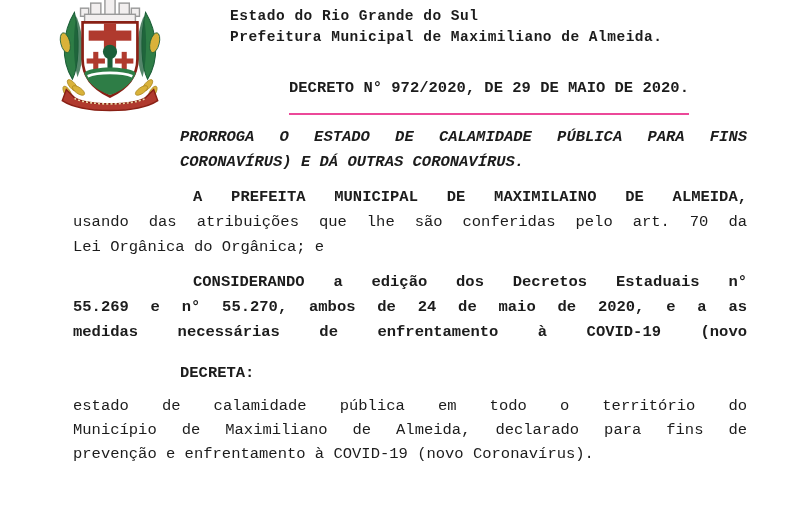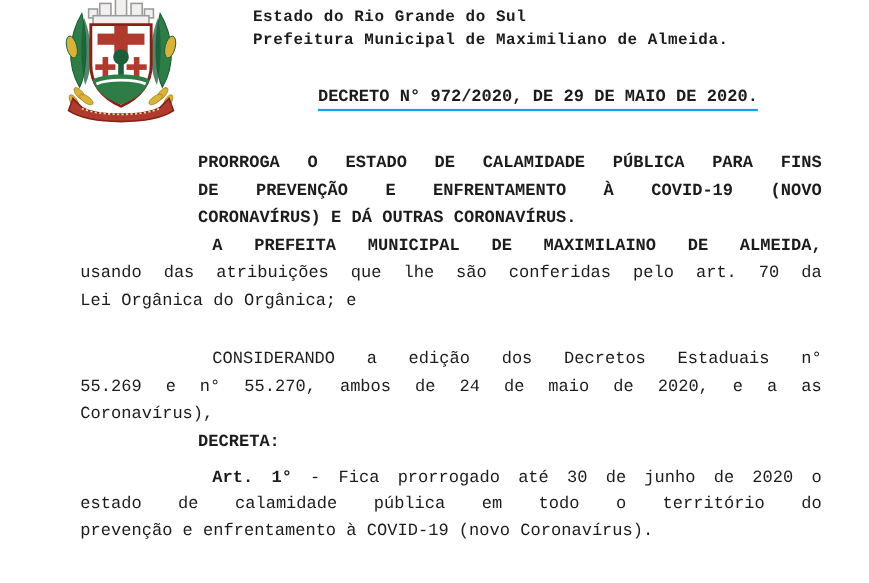"DECRETO N° 972/2020, DE 29" .title-underline { border-bottom: 2px solid #0ea5e9 -> 2px solid #ec4899; padding-bottom: 2px -> 16px }
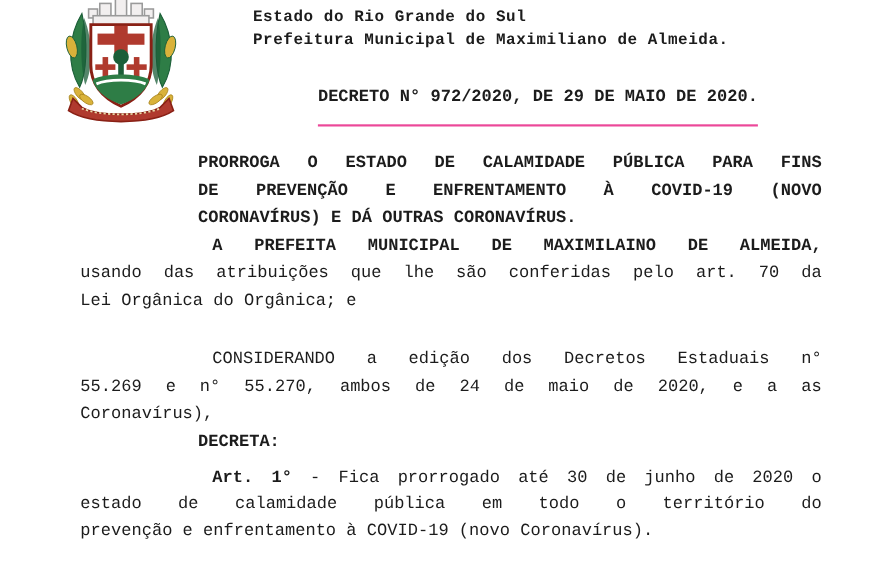"PRORROGA O ESTADO DE CALAMIDADE" .block.ementa { font-style: none -> italic; margin-top: 38px -> 27px }
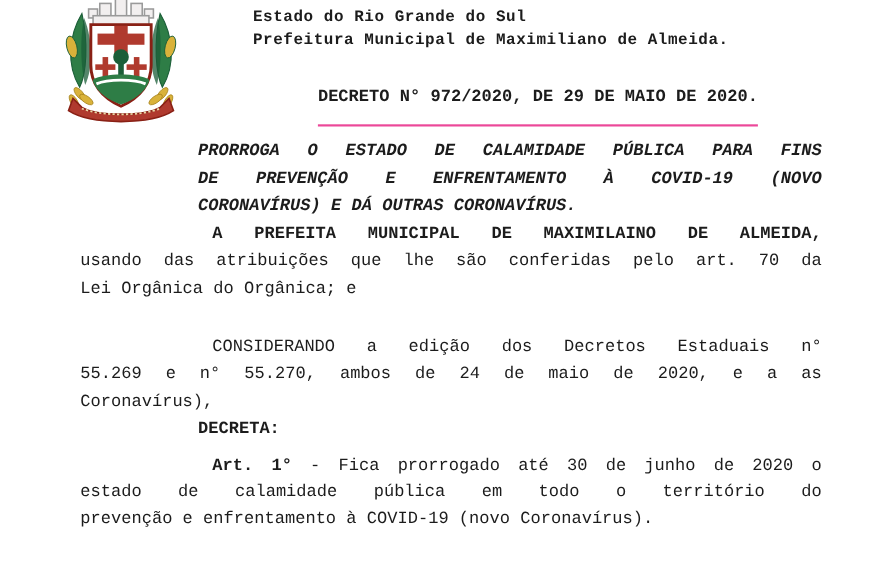"DE PREVENÇÃO E ENFRENTAMENTO À" div.line { html: <div><span>DE PREVENÇÃO E ENFRENTAMENTO À COVID-19 (NOVO</span></div> -> none }
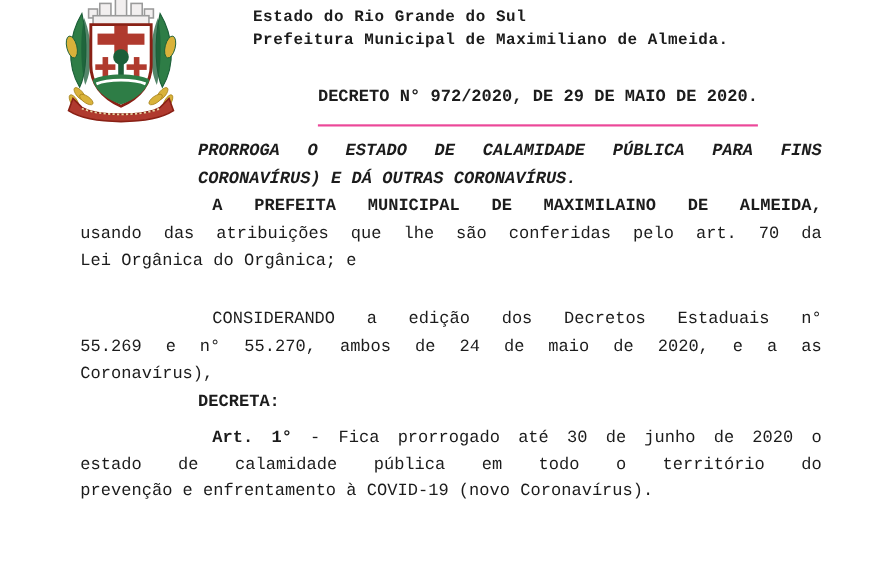"A PREFEITA MUNICIPAL DE MAXIMILAINO" .block.opening { margin-top: none -> 10px }
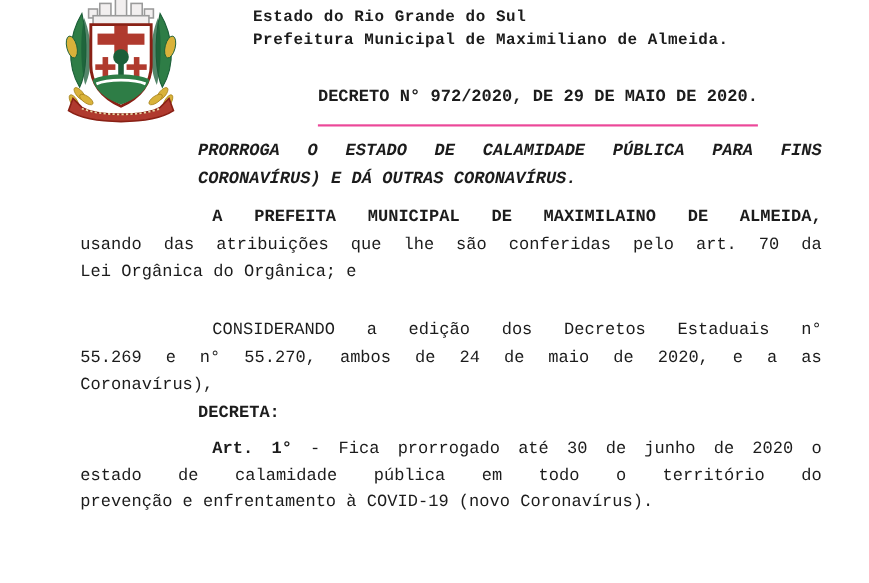"CONSIDERANDO a edição dos Decretos" .block.considerando { font-weight: none -> bold; margin-top: 28px -> 10px }
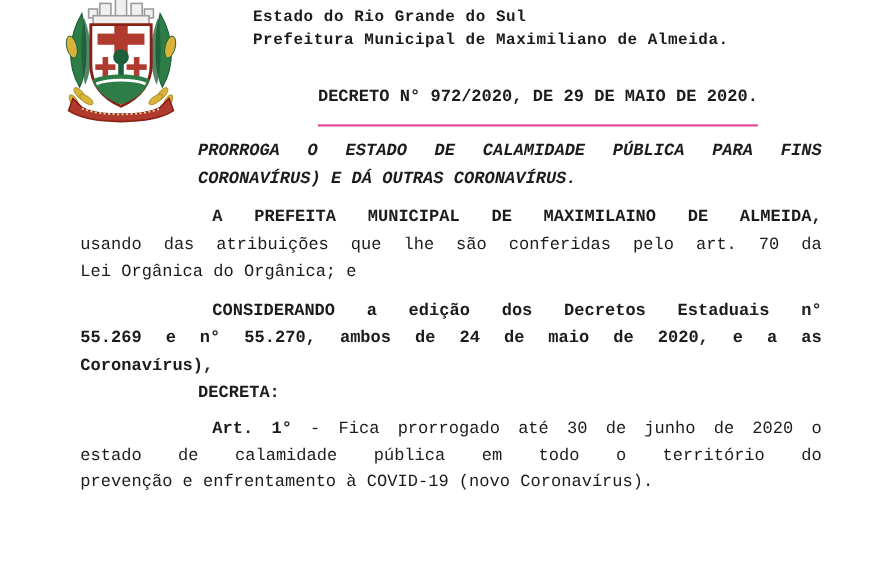"medidas necessárias de enfrentamento à" div.line { html: none -> <div><span>medidas necessárias de enfrentamento à COVID-19 (novo</span></div> }
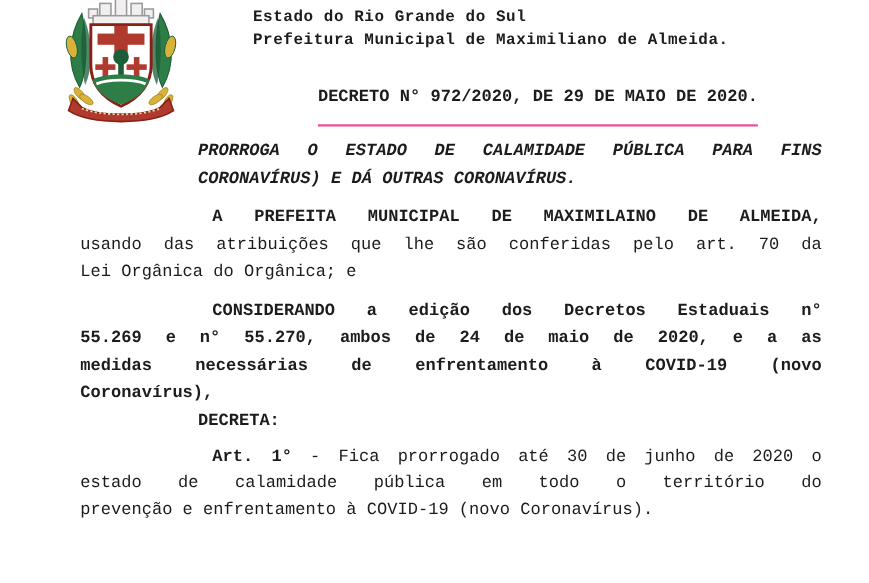"Coronavírus)," div.line { html: <div><span>Coronavírus),</span></div> -> none }
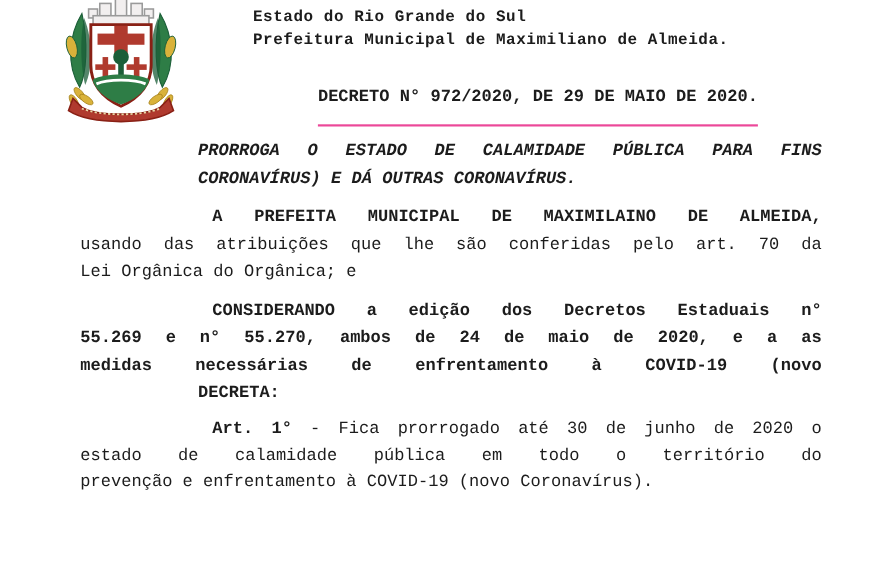"DECRETA:" .block.decreta { margin-top: 0 -> 16px }
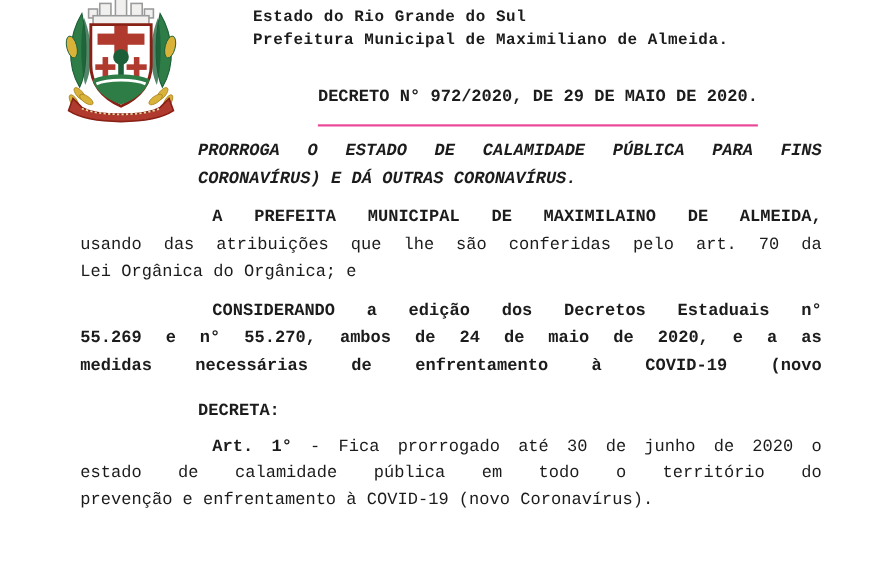"Art. 1° - Fica prorrogado" div.line { html: <div><span>Art. 1°</span><span> - Fica prorrogado até 30 de junho de 2020 o</span></div> -> none }
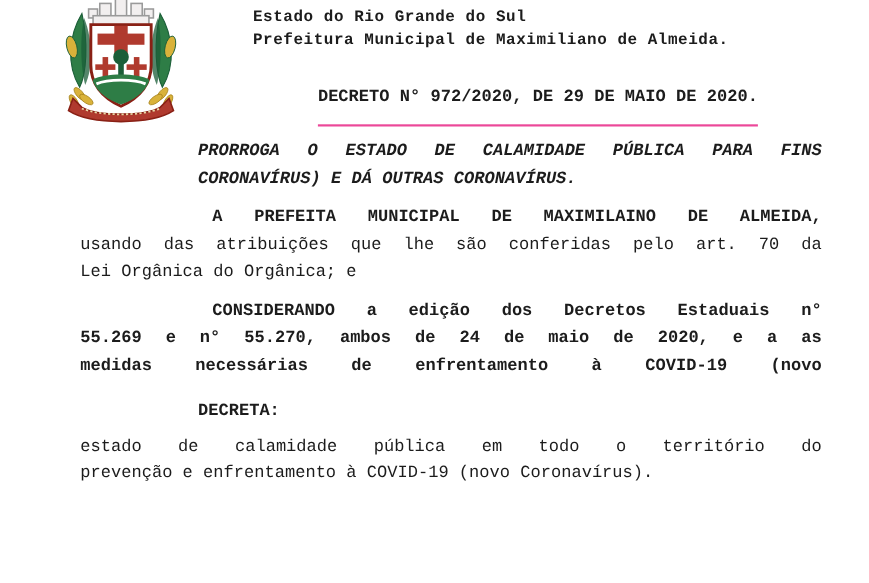"Município de Maximiliano de Almeida," div.line { html: none -> <div><span>Município de Maximiliano de Almeida, declarado para fins de</span></div> }
